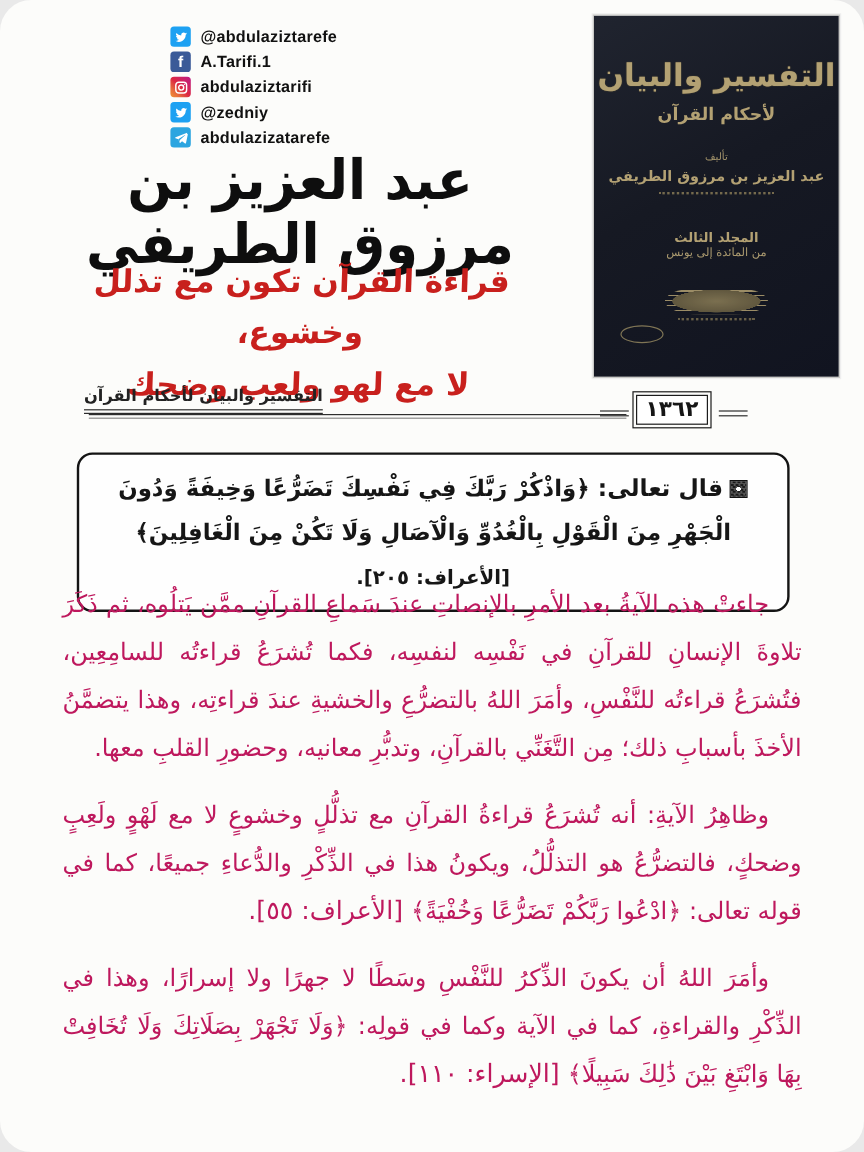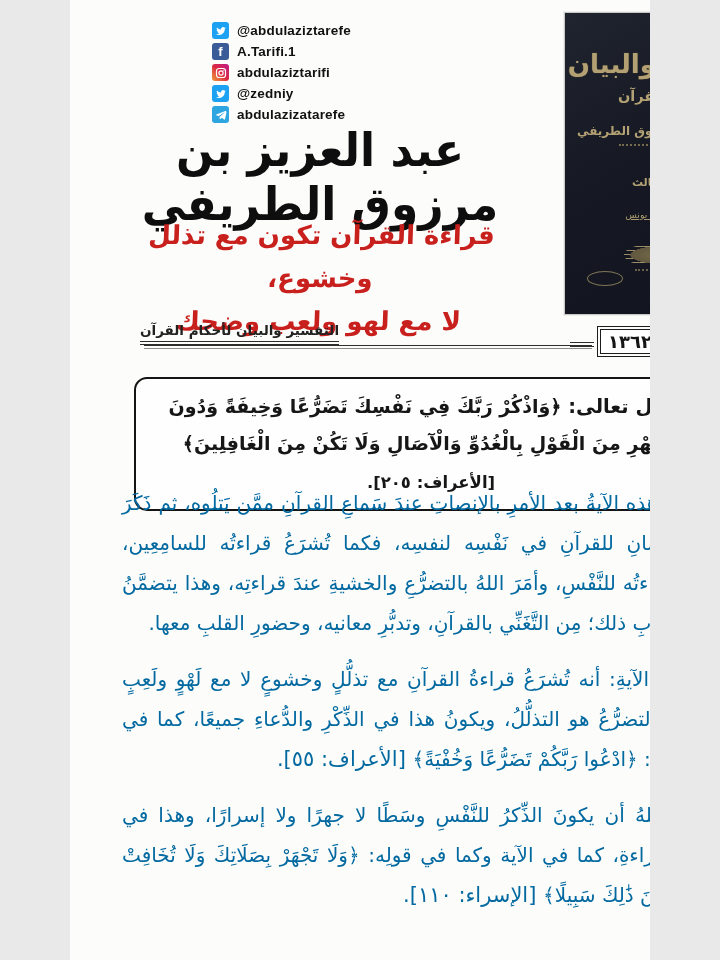"@abdulaziztarefe" .page { border-radius: none -> 26px; width: 580px -> 720px }
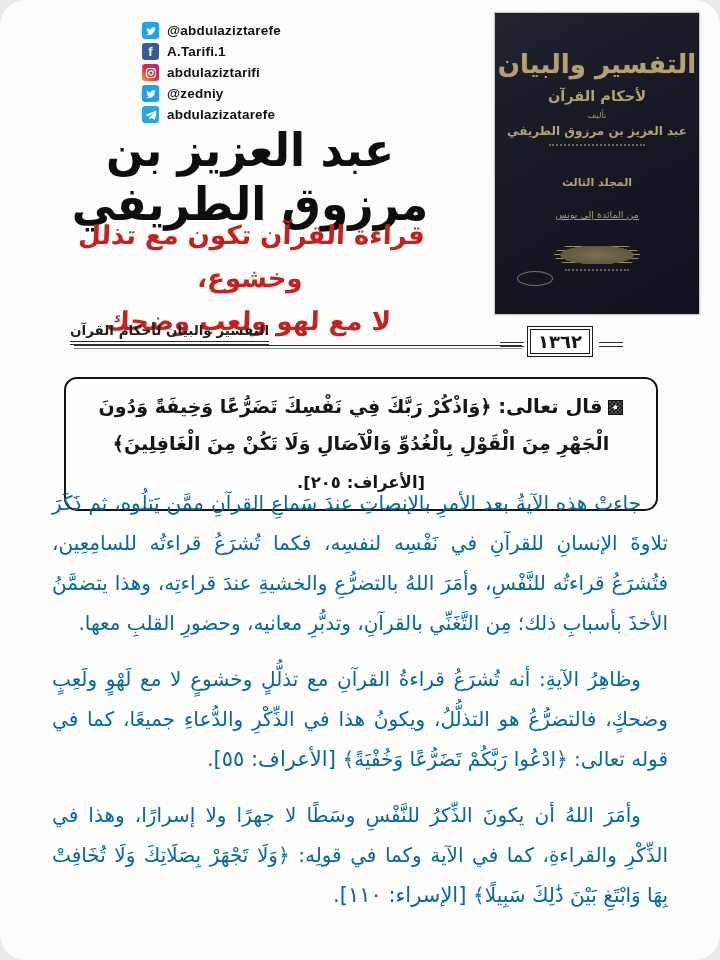"تأليف" .cover-byline { margin-top: 6px -> 22px }
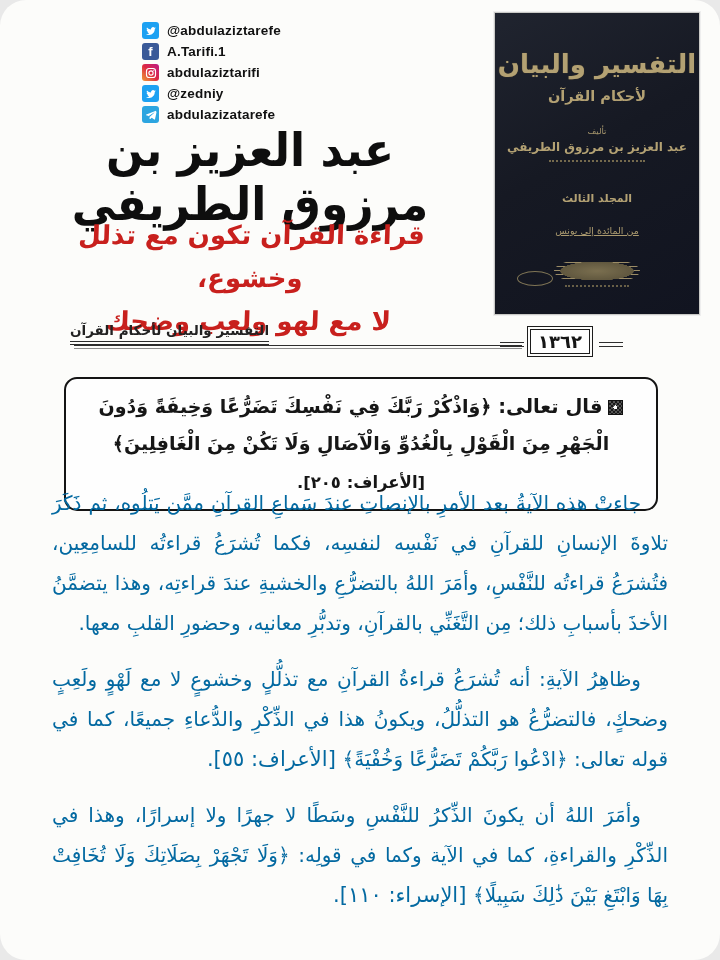"من المائدة إلى يونس" .cover-range { margin-top: 20px -> 0; text-decoration: underline -> none }
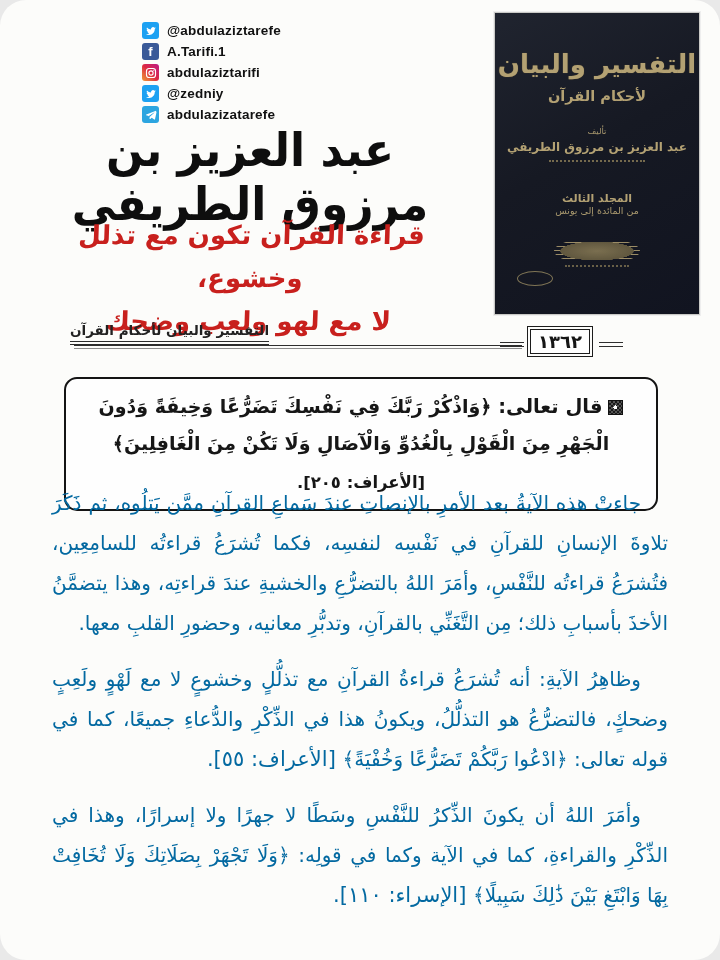"جاءتْ هذه الآيةُ بعد الأمرِ" .body-text { color: #0369a1 -> #be185d }
